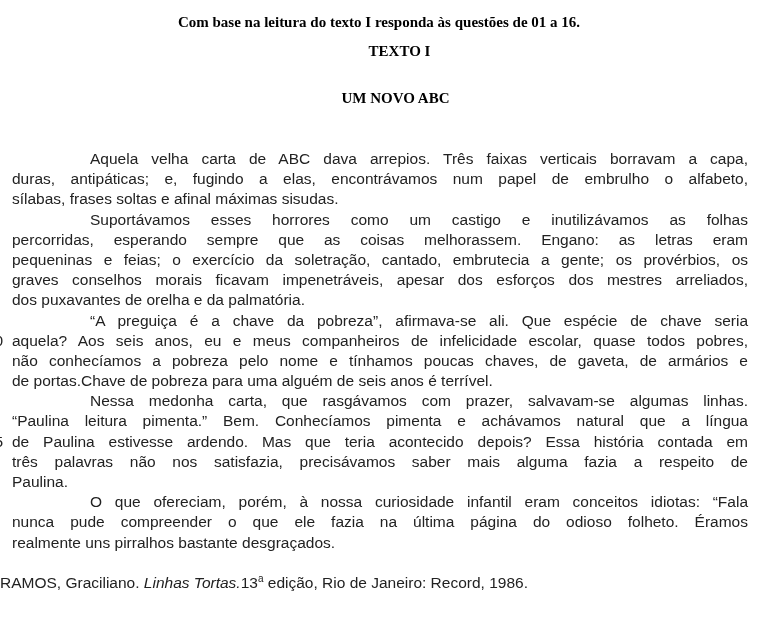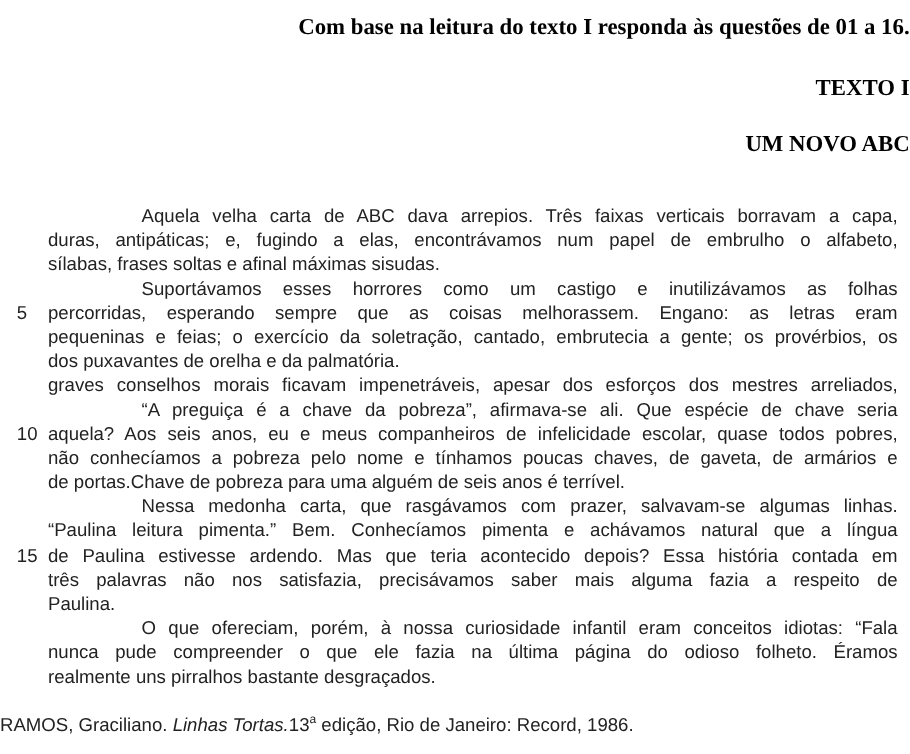"Com base na leitura do" .heading { font-size: 19px -> 15px; text-align: right -> center }
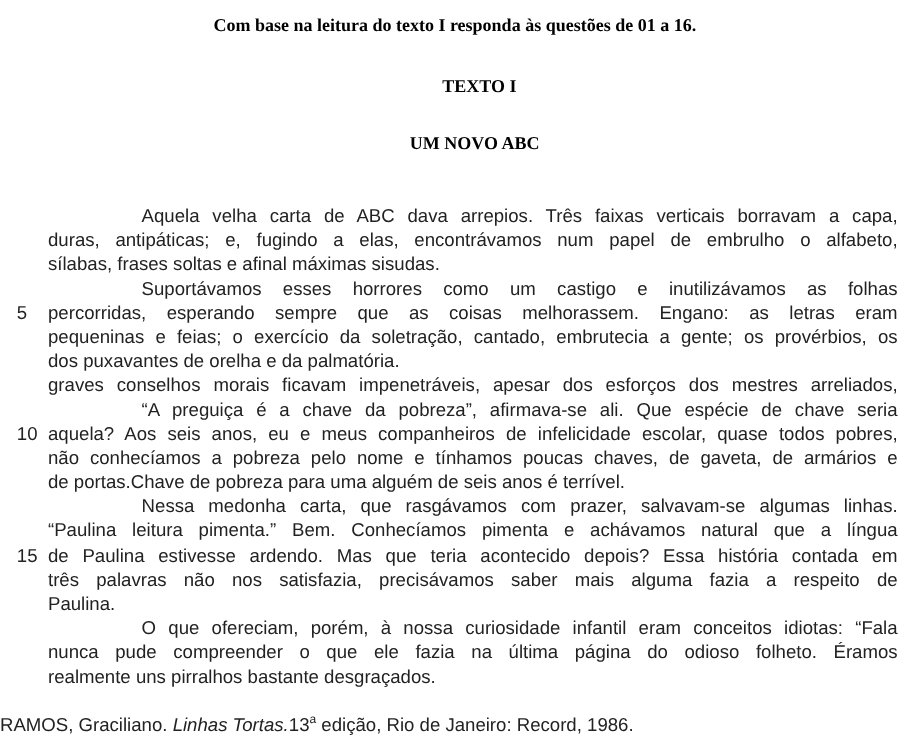"TEXTO I" .section-title { margin-top: 32px -> 10px }
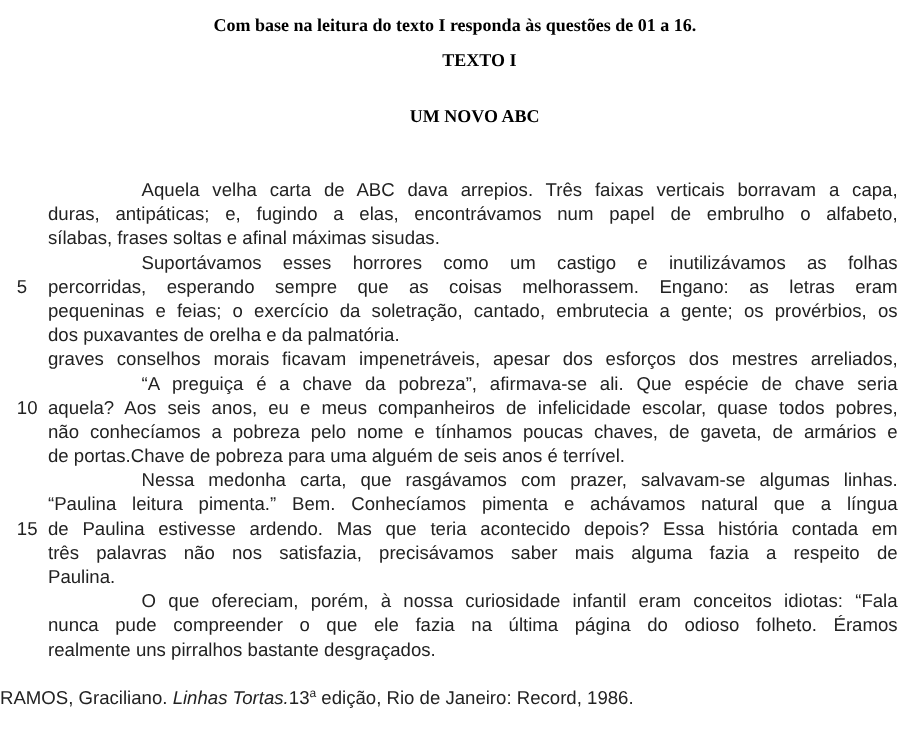"Aquela velha carta de ABC" .body-block { padding-left: 40px -> 12px }
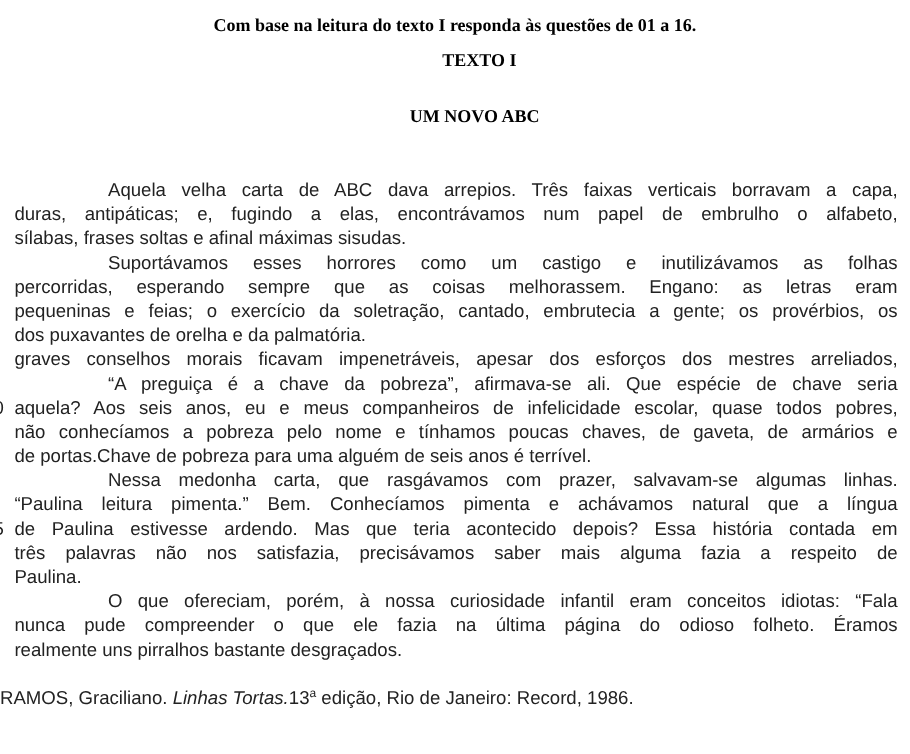"dos puxavantes de orelha e" div.line { order: before "graves conselhos morais ficavam" -> after "graves conselhos morais ficavam" }
